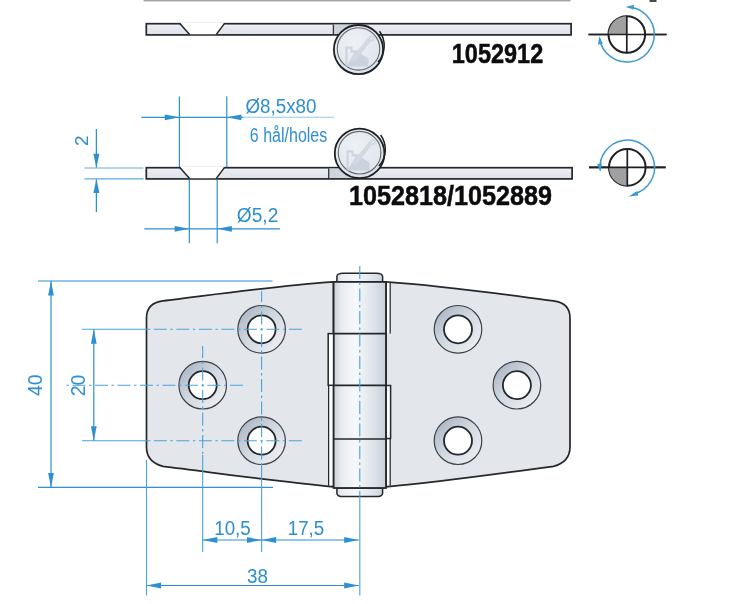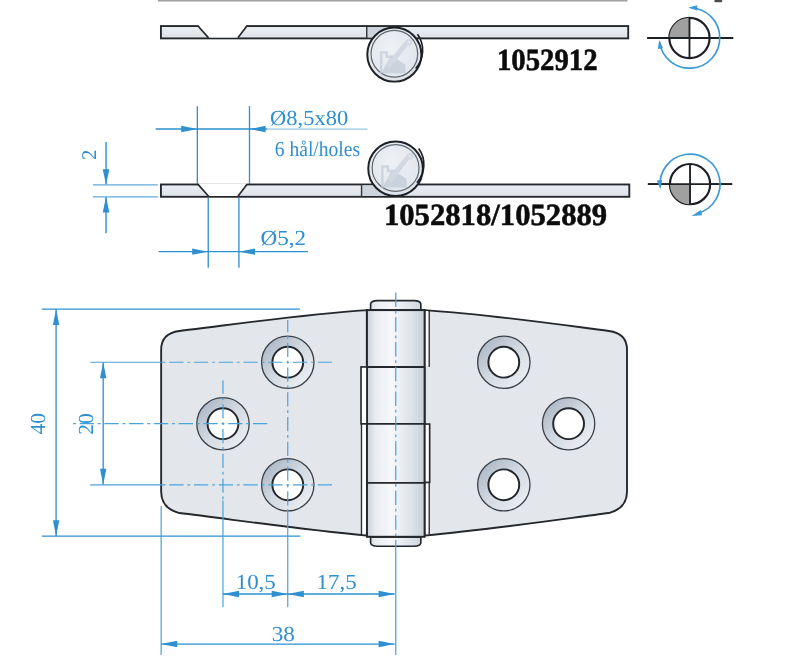"1052912" #stage { font-family: Liberation Serif, serif -> Liberation Sans, sans-serif }
